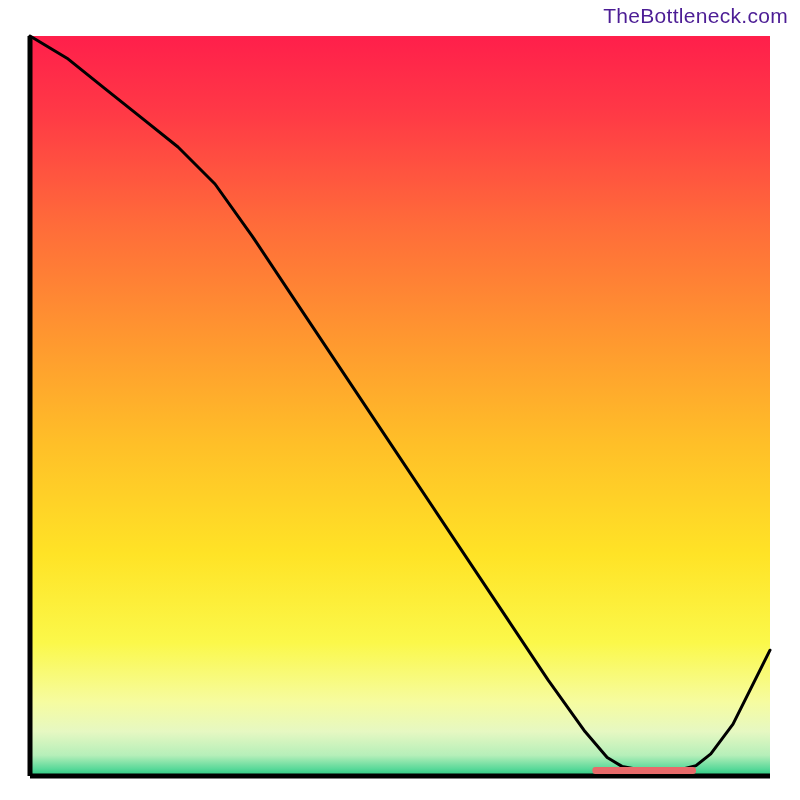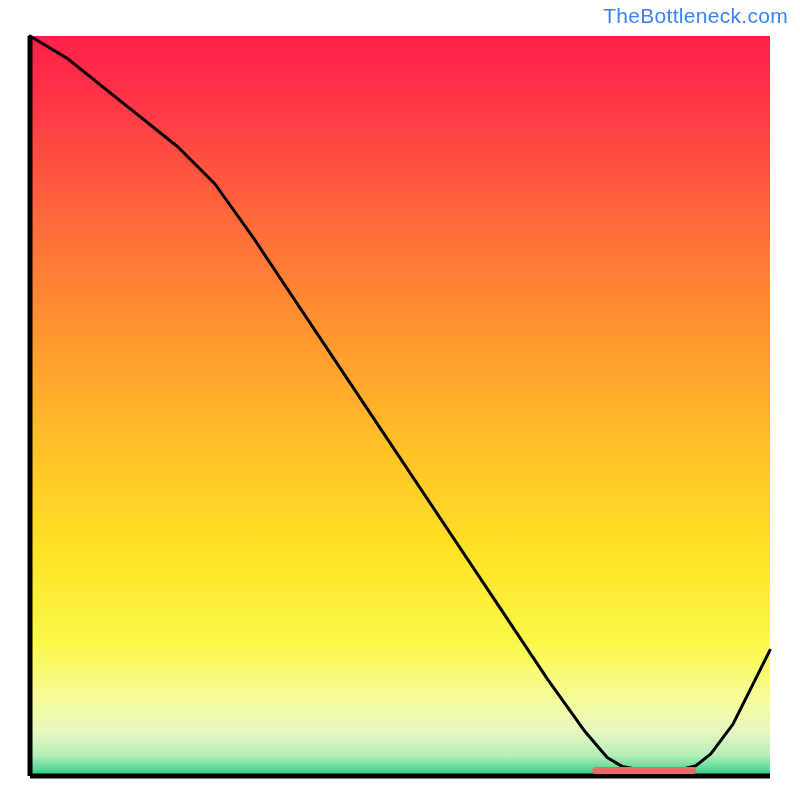"TheBottleneck.com" .attribution { color: #3b82f6 -> #4c1d95 }
